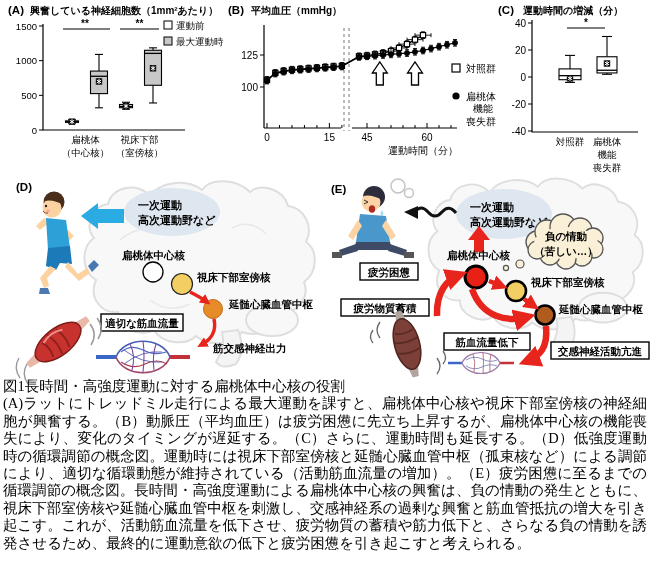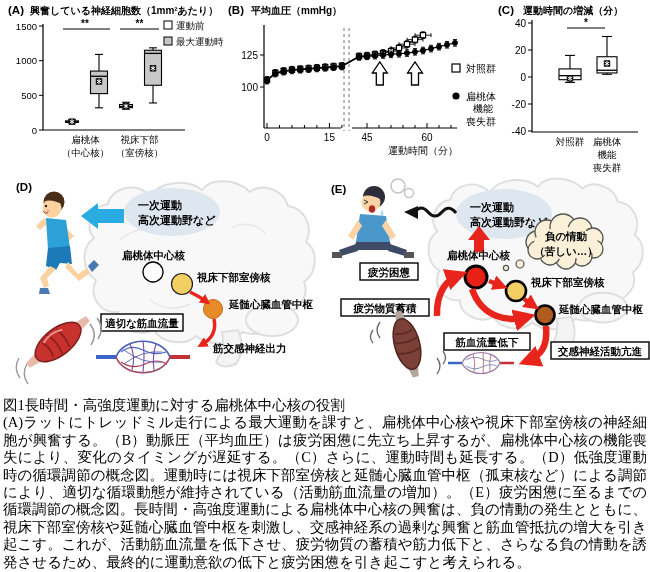"図1長時間・高強度運動に対する扁桃体中心核の役割" #caption { top: 397px -> 378px }
